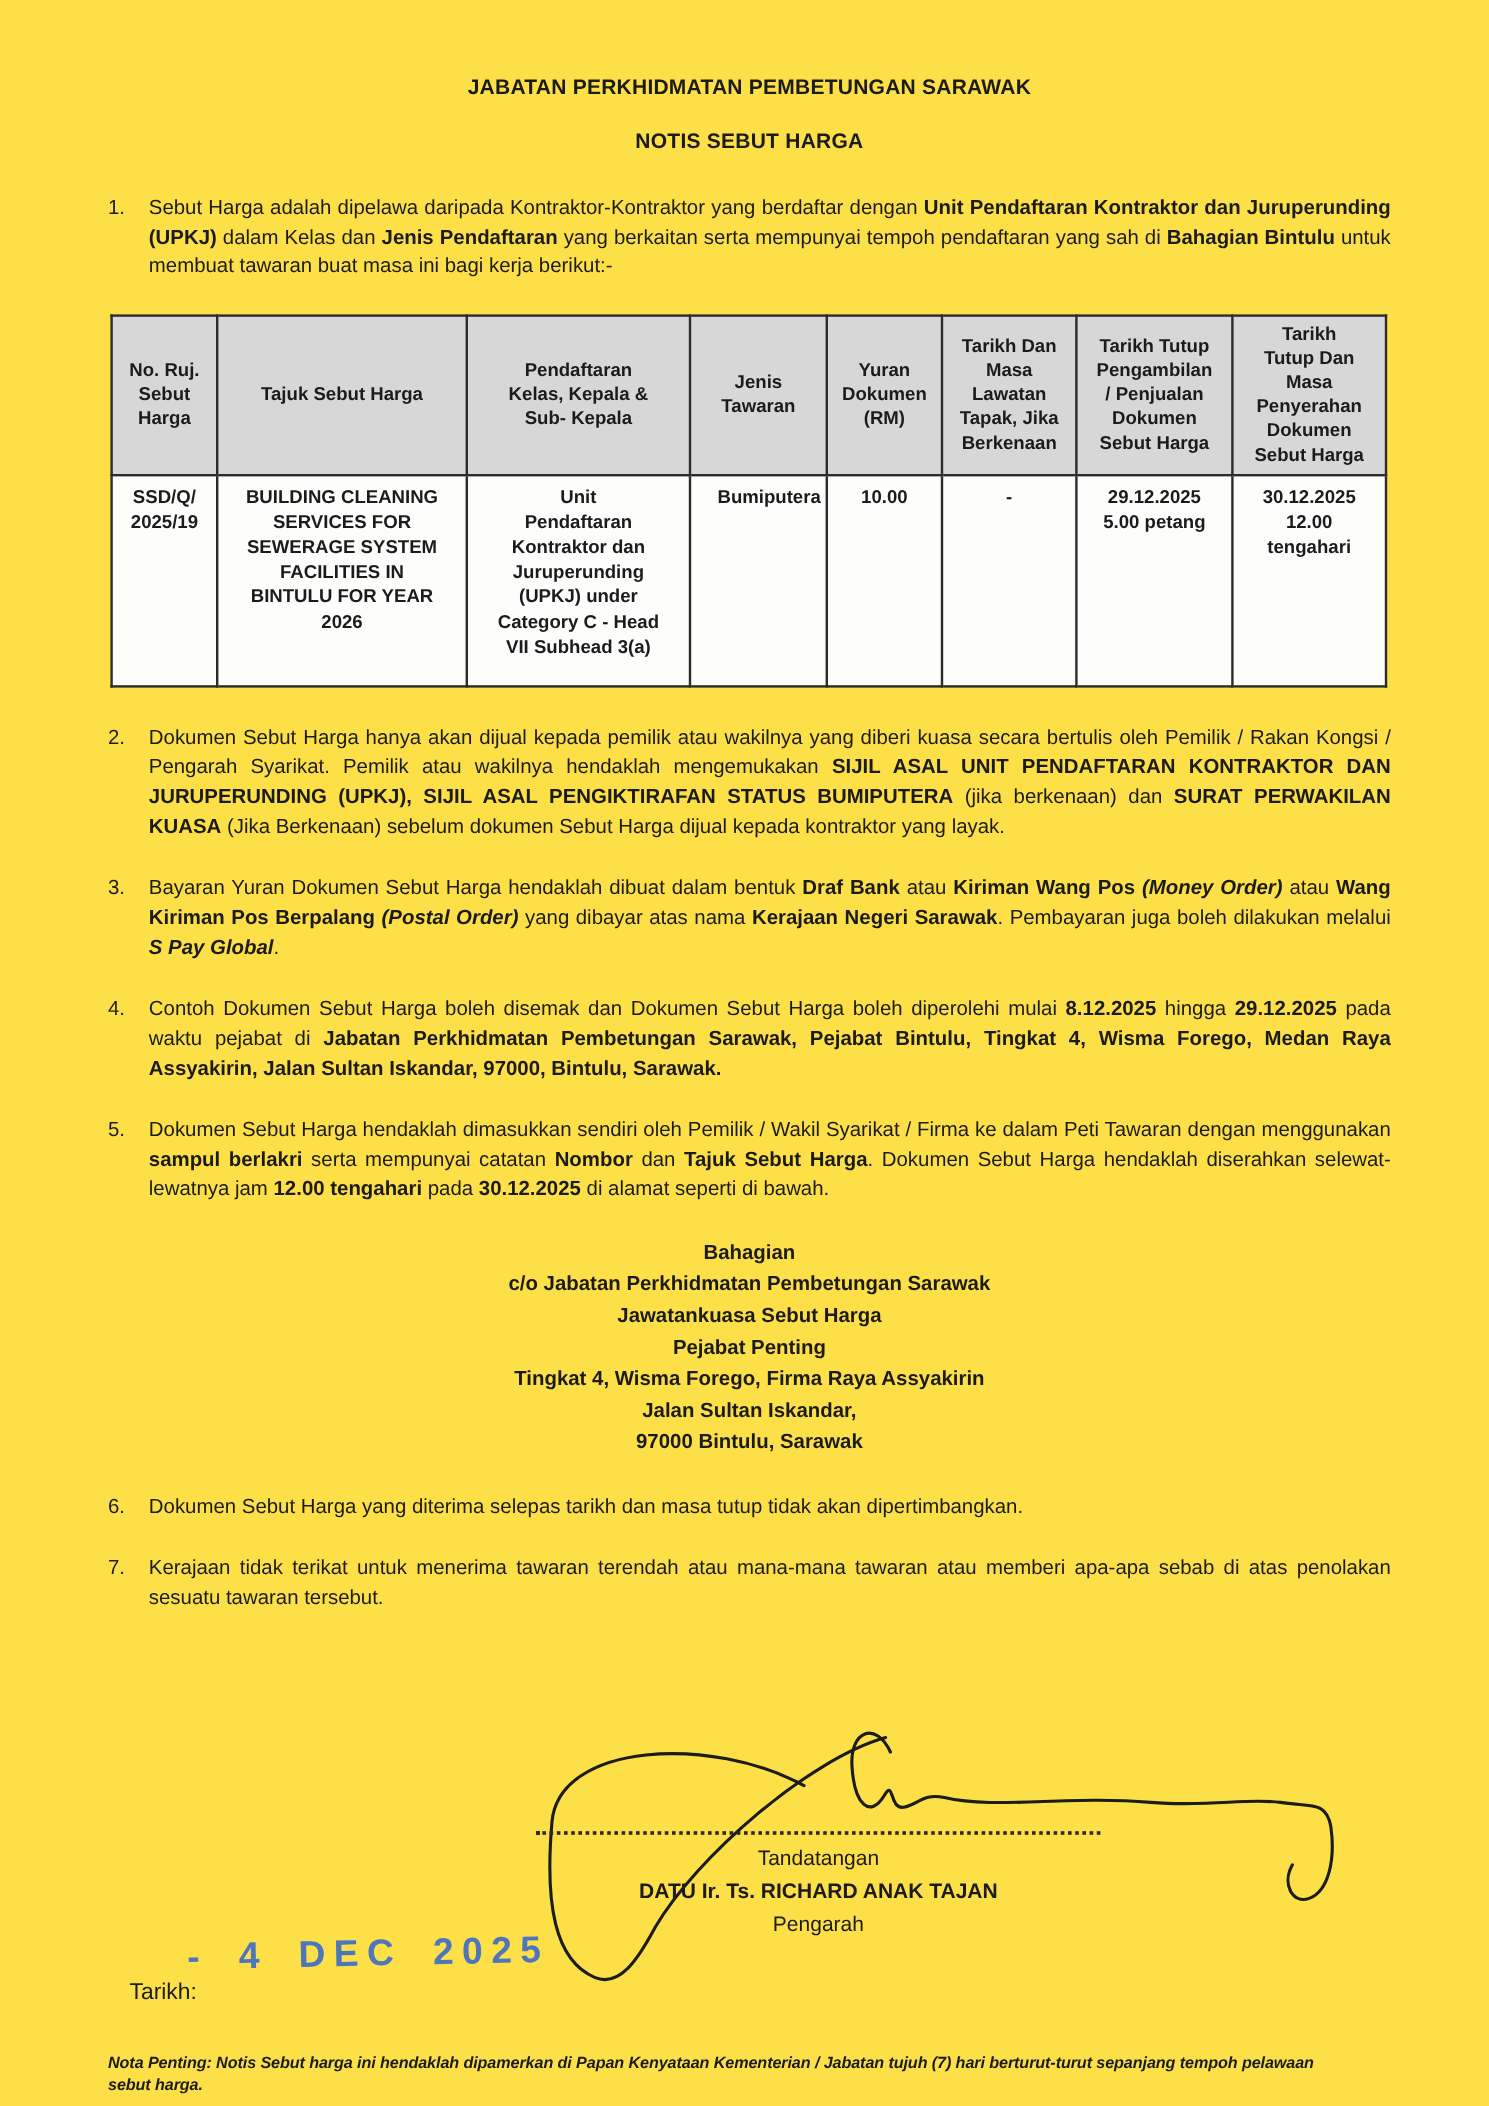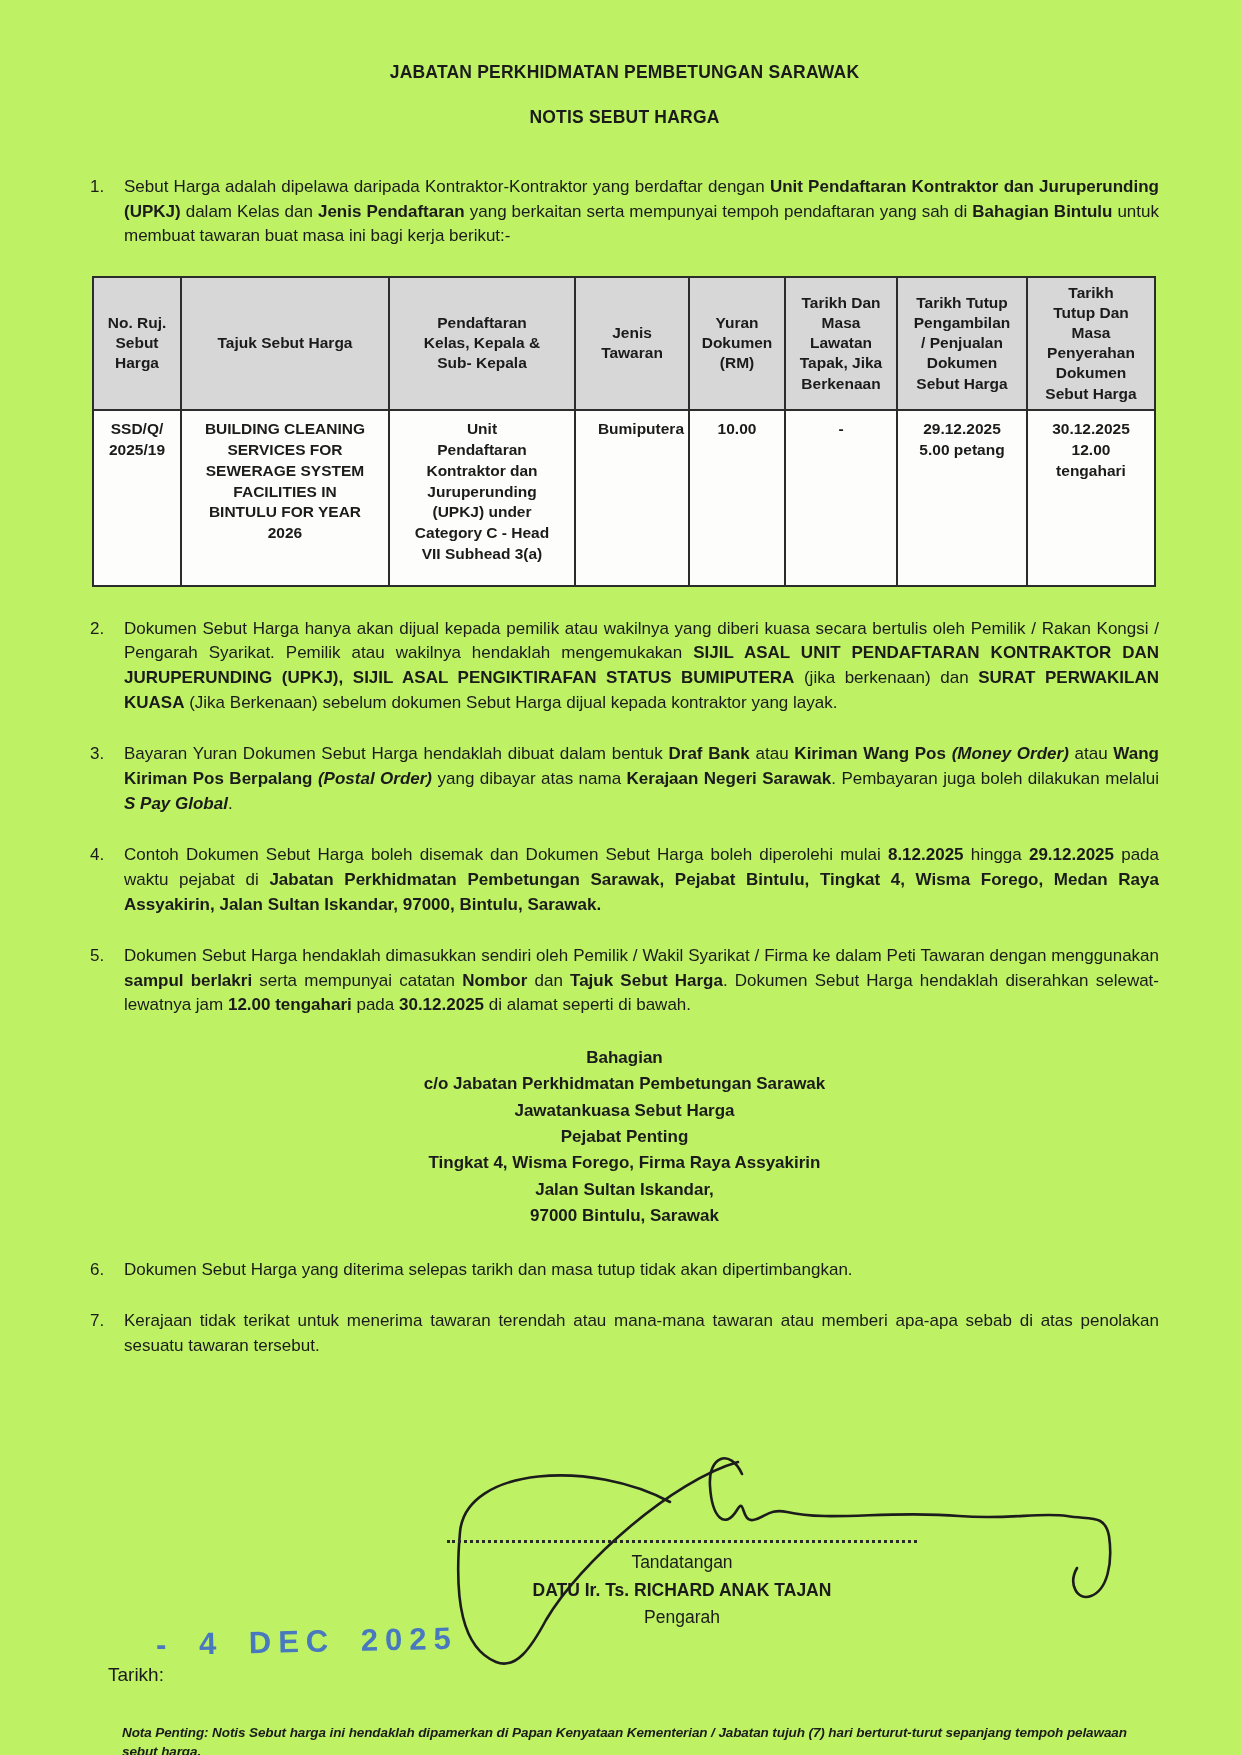"JABATAN PERKHIDMATAN PEMBETUNGAN SARAWAK" .page { background: #bef264 -> #fde047 }
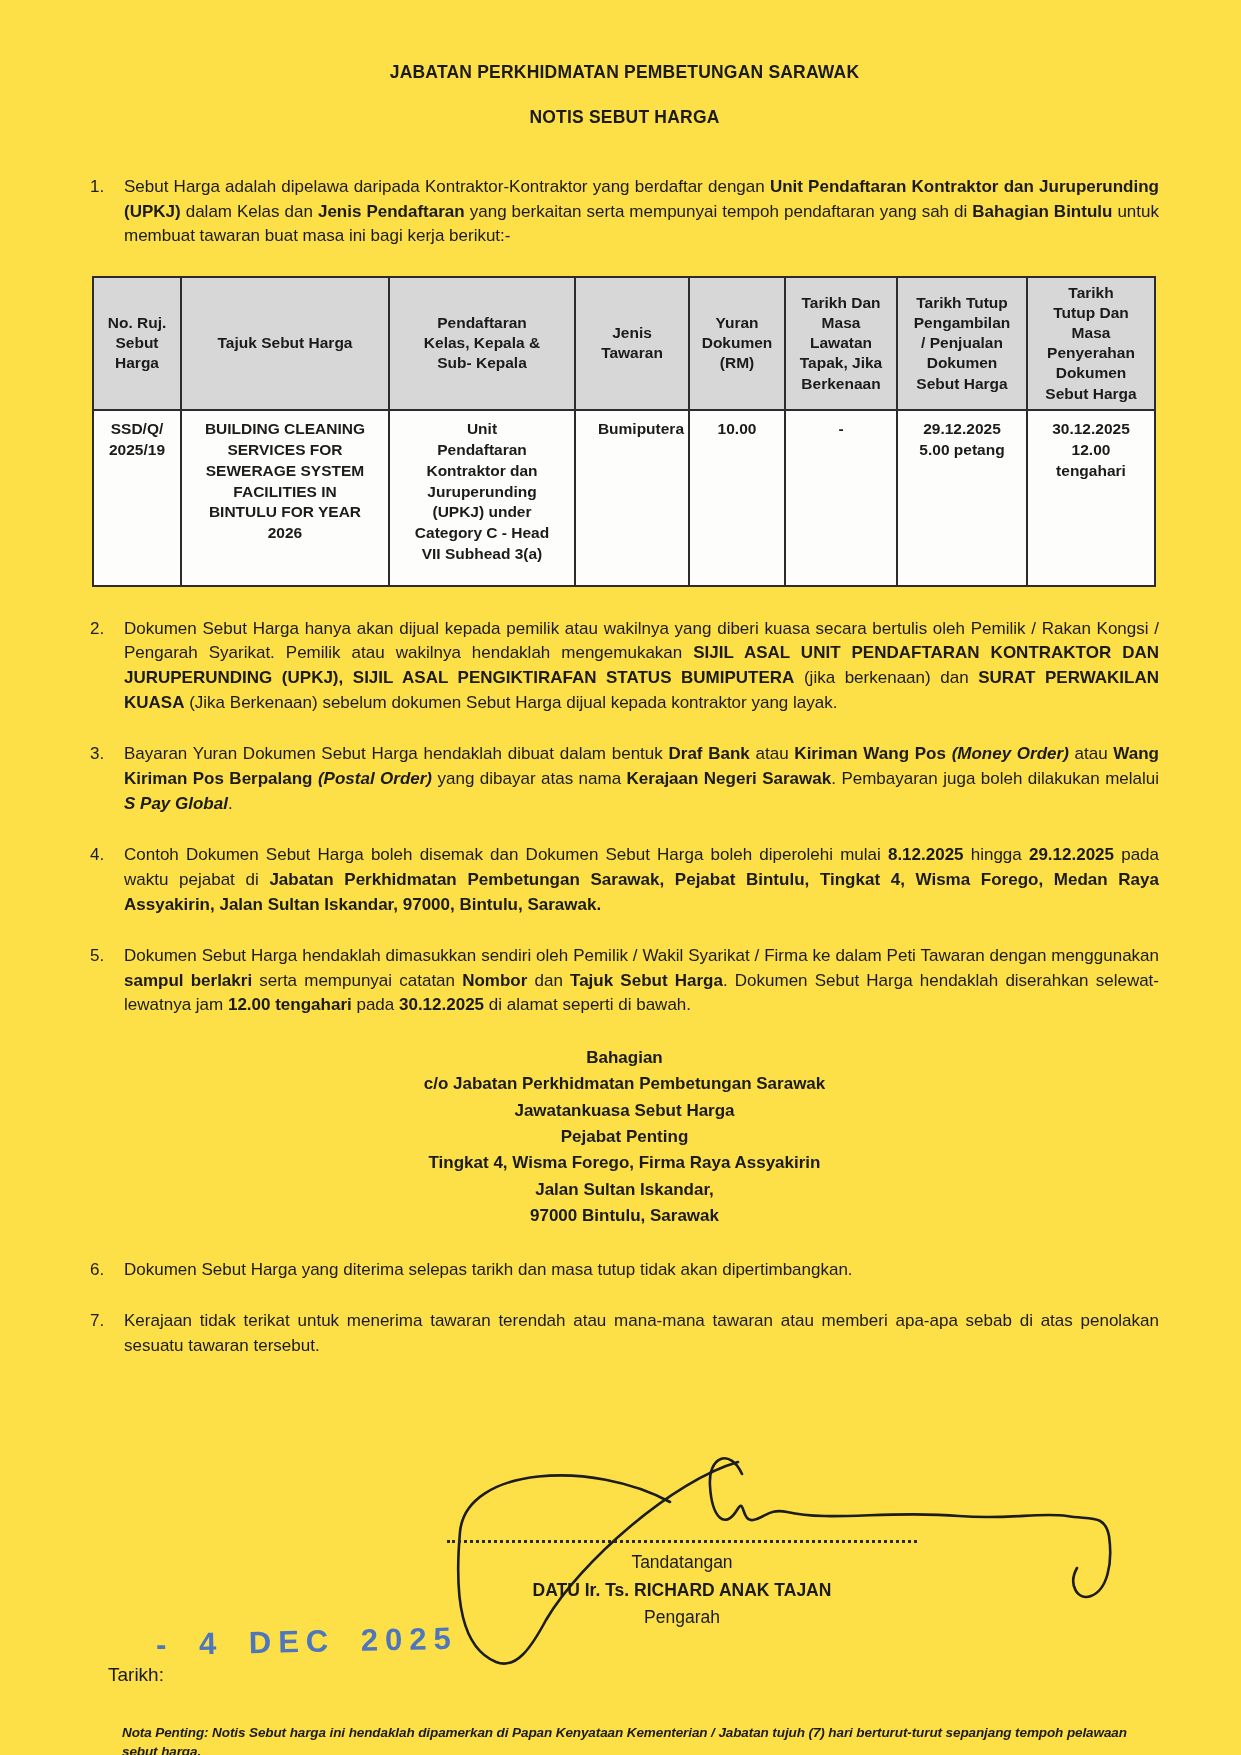"NOTIS SEBUT HARGA" .title.t2 { margin-bottom: 47px -> 33px }
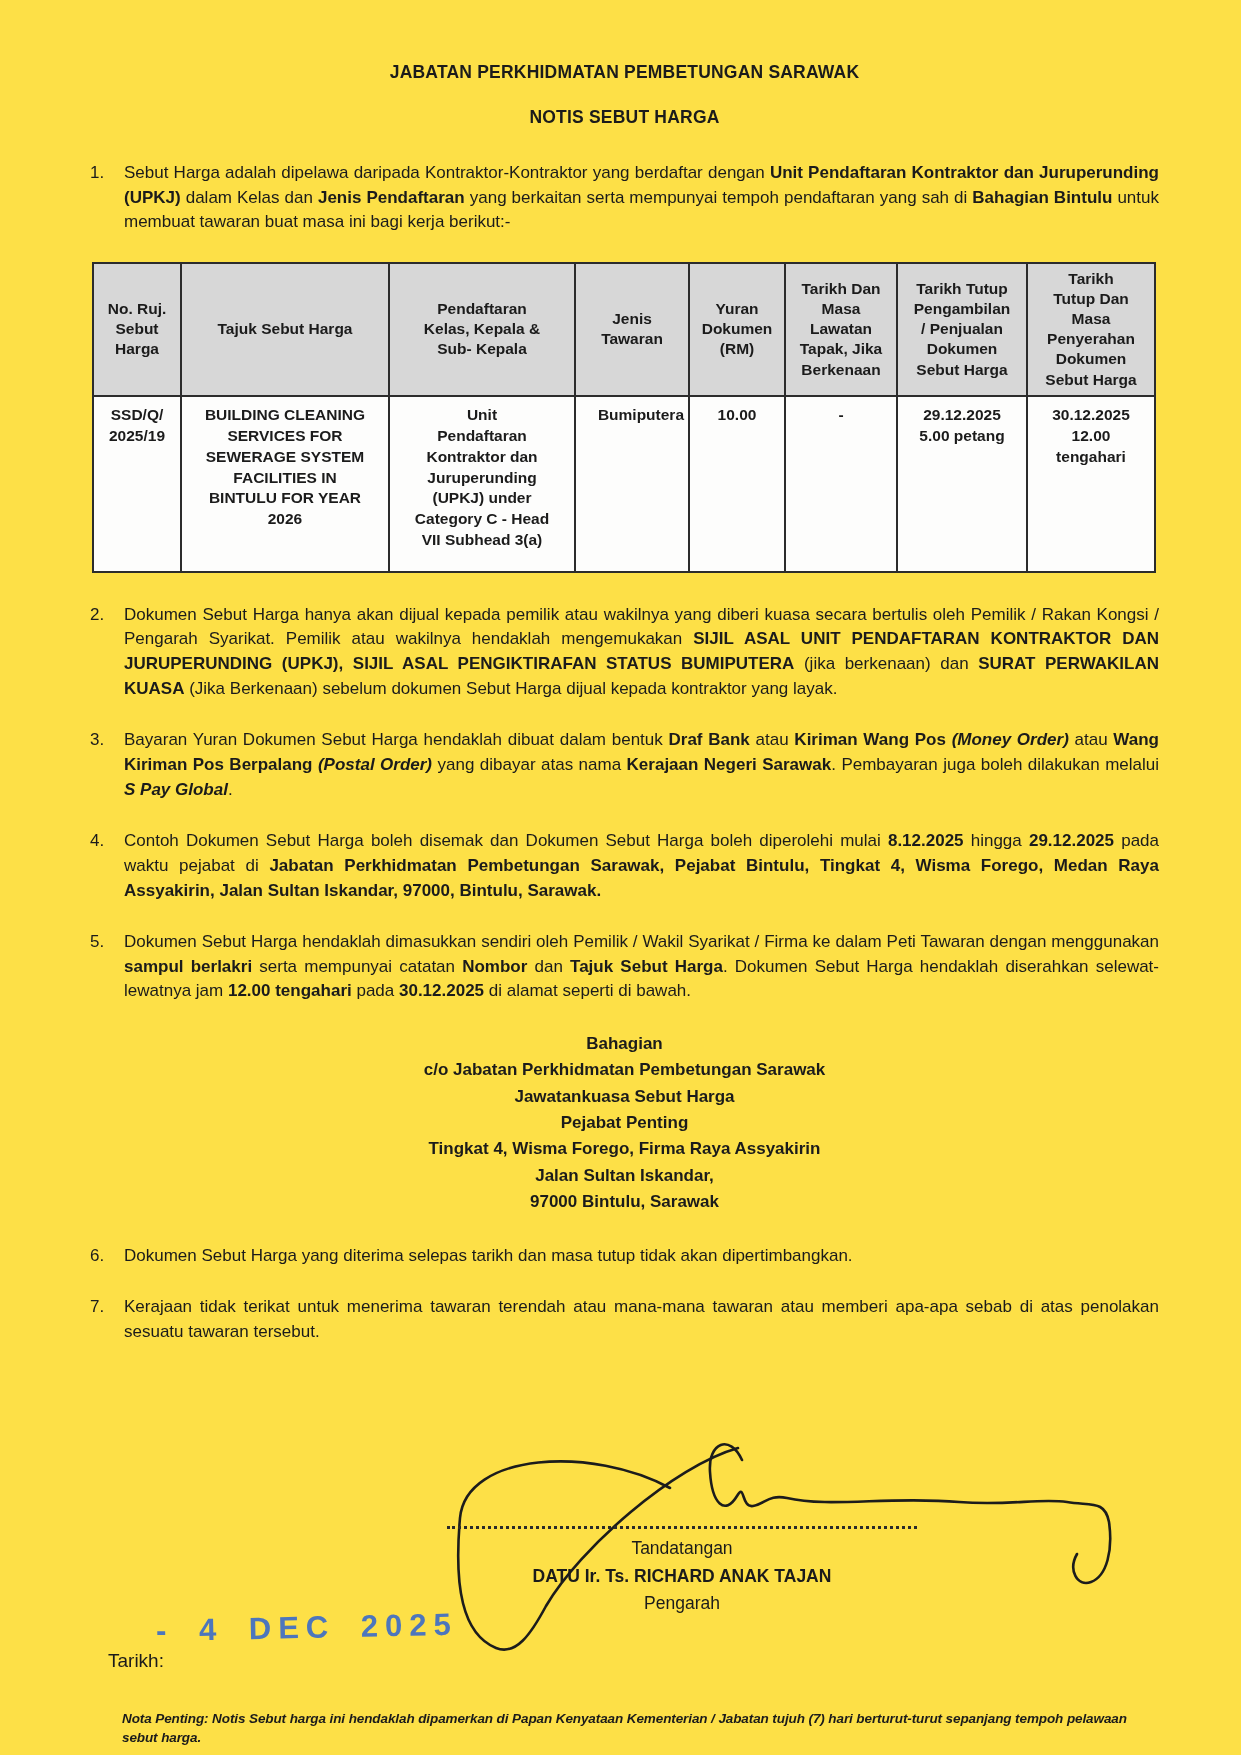"Nota Penting: Notis Sebut harga" .footnote { left: 32px -> 0 }
